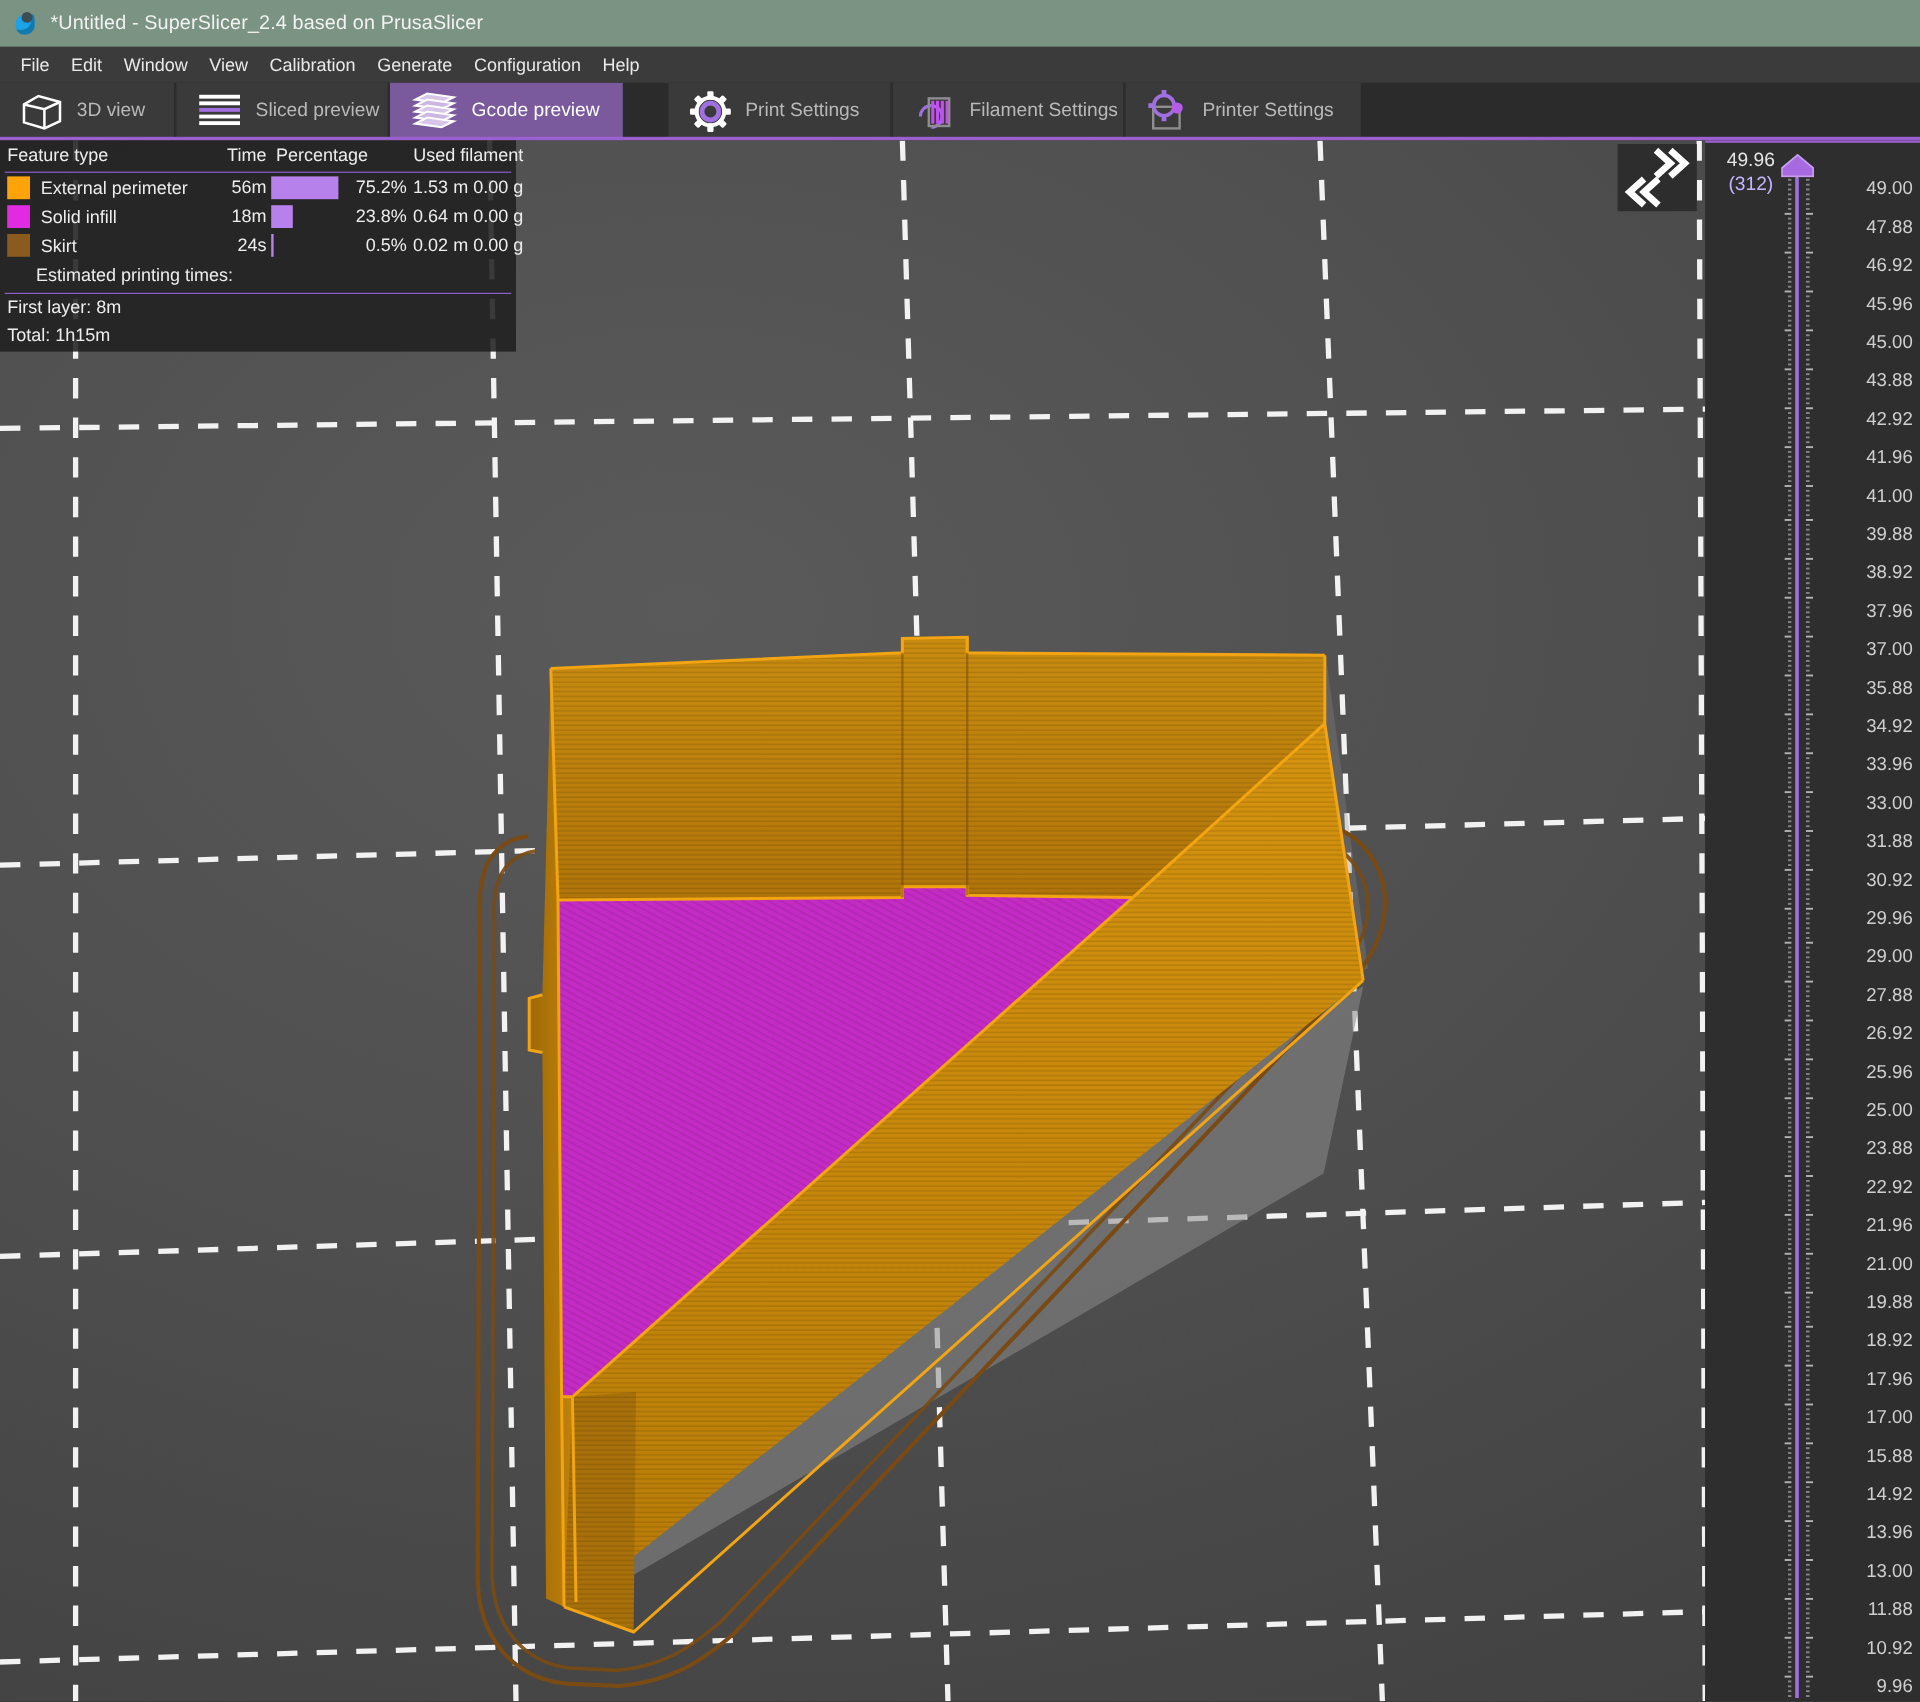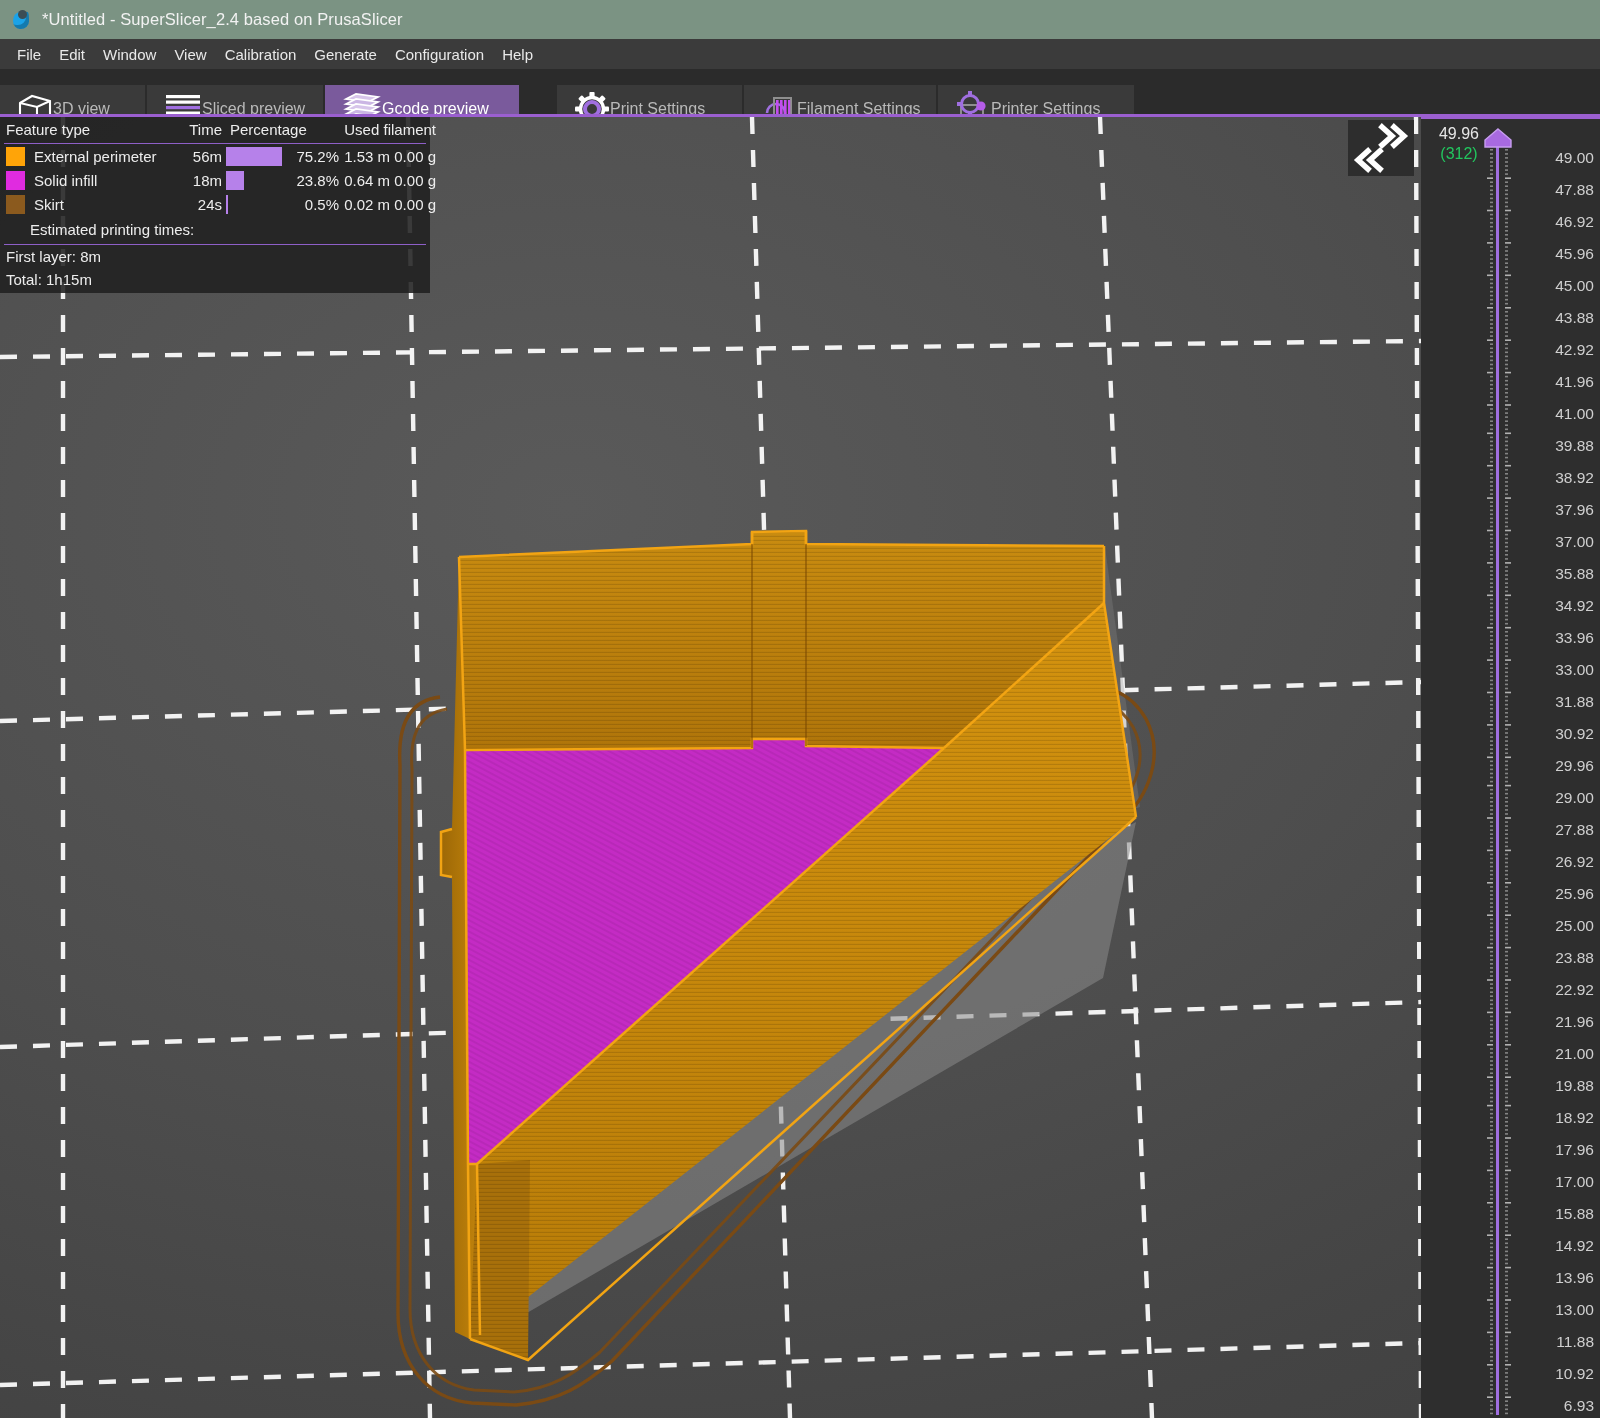"3D view" .tab { gap: none -> 11px; top: 16px -> 0 }
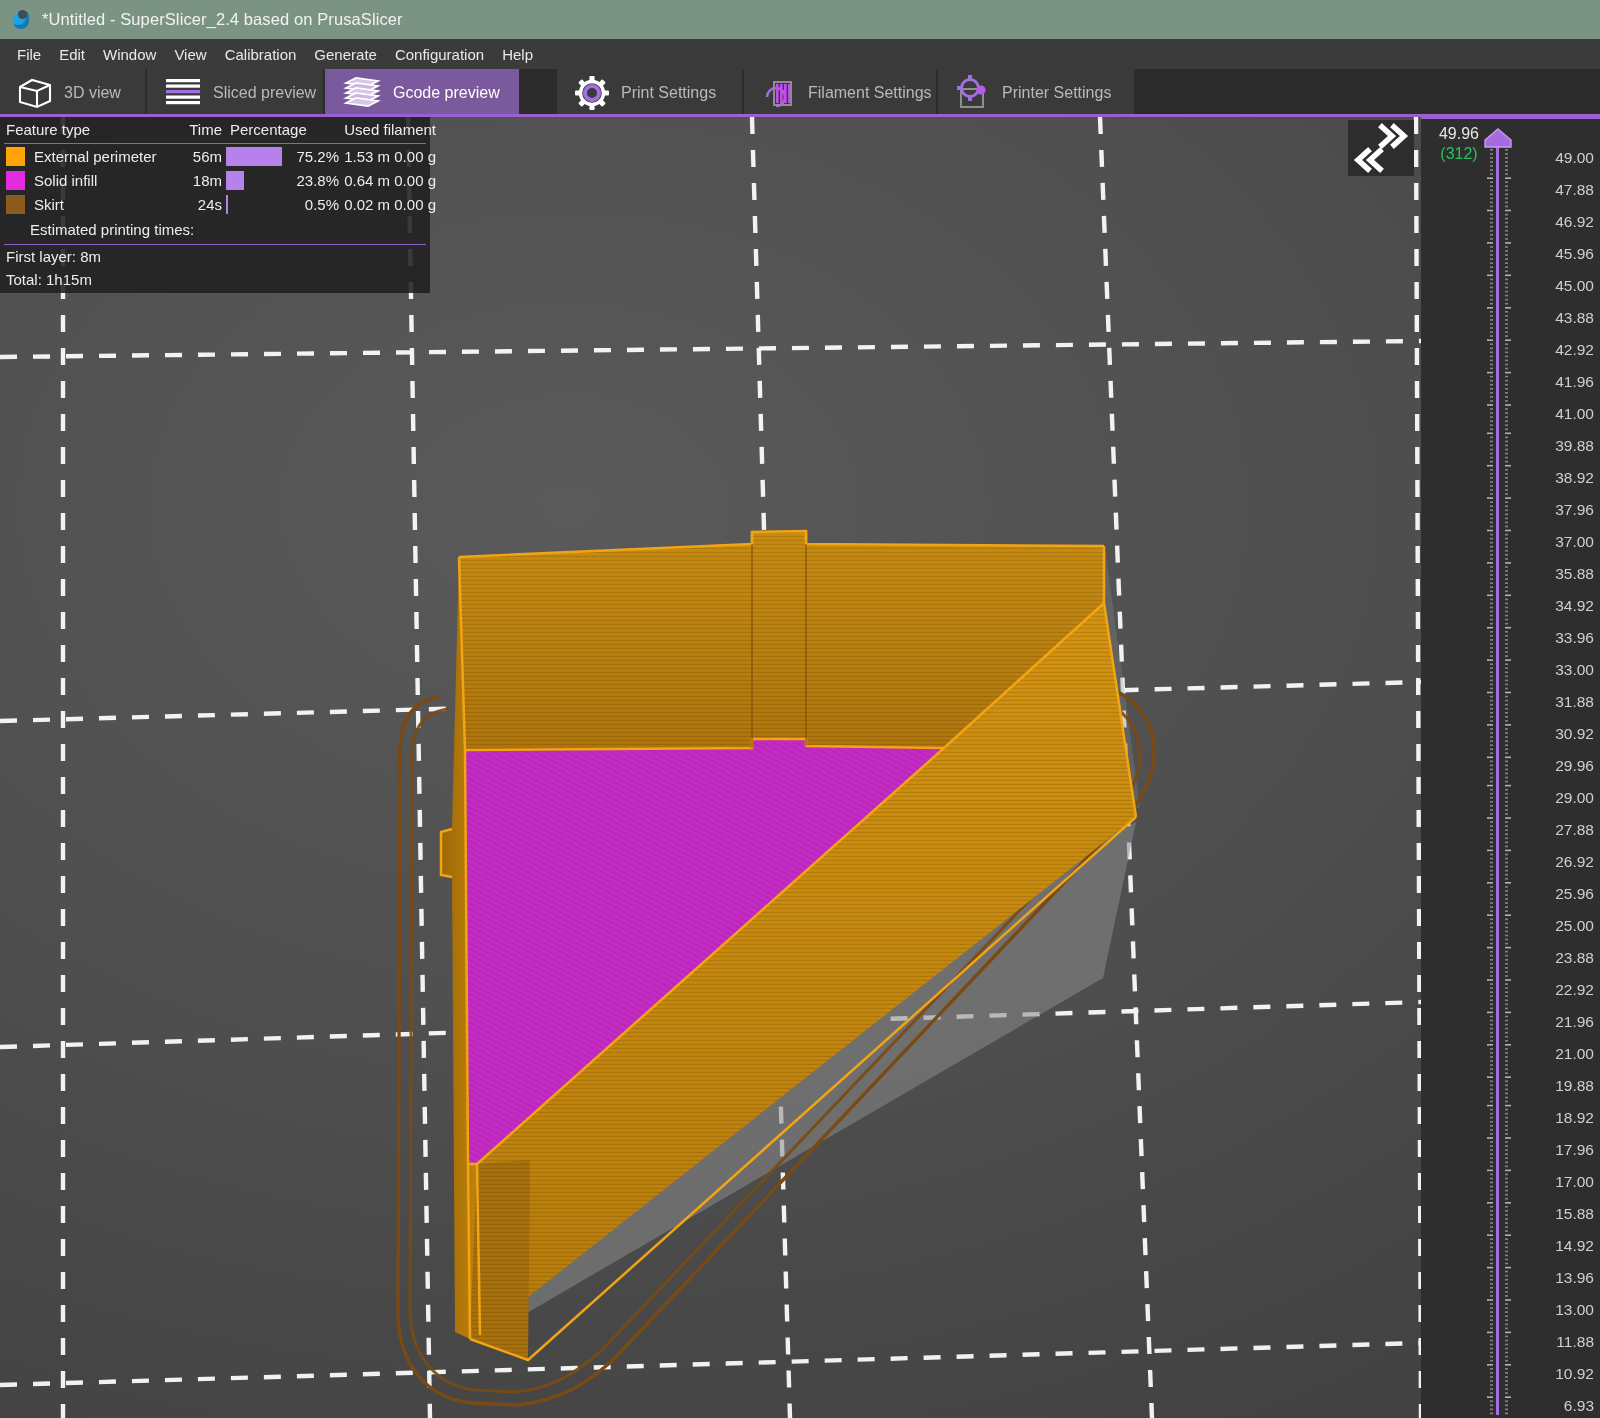"(312)" .cur .sub { color: #22c55e -> #c4b5fd }
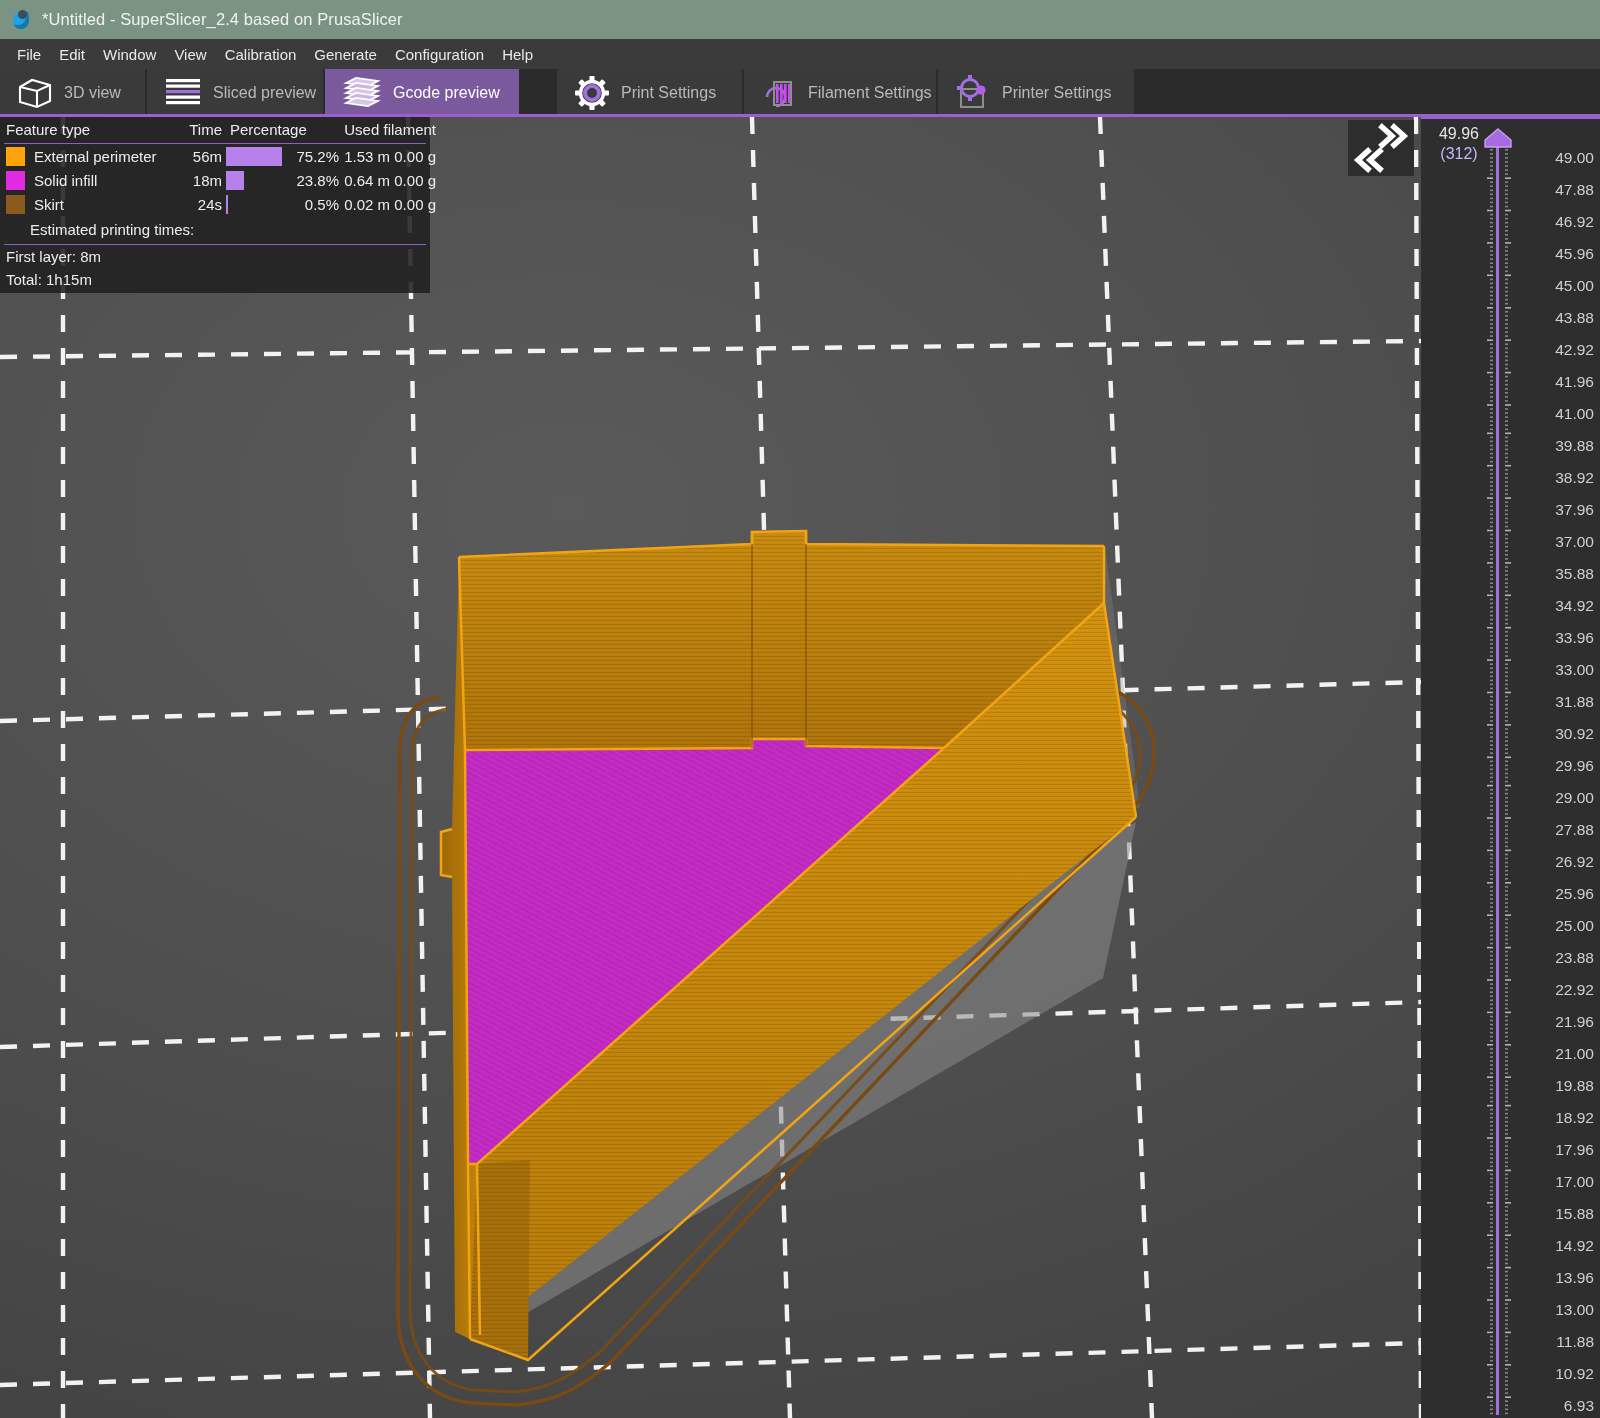"6.93" div.tk { text: 6.93 -> 9.96 }
